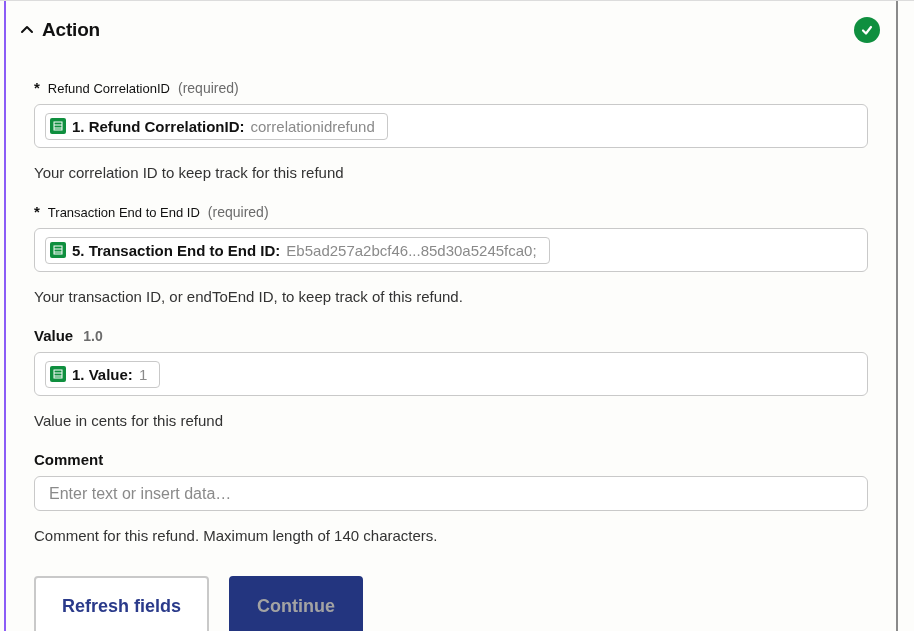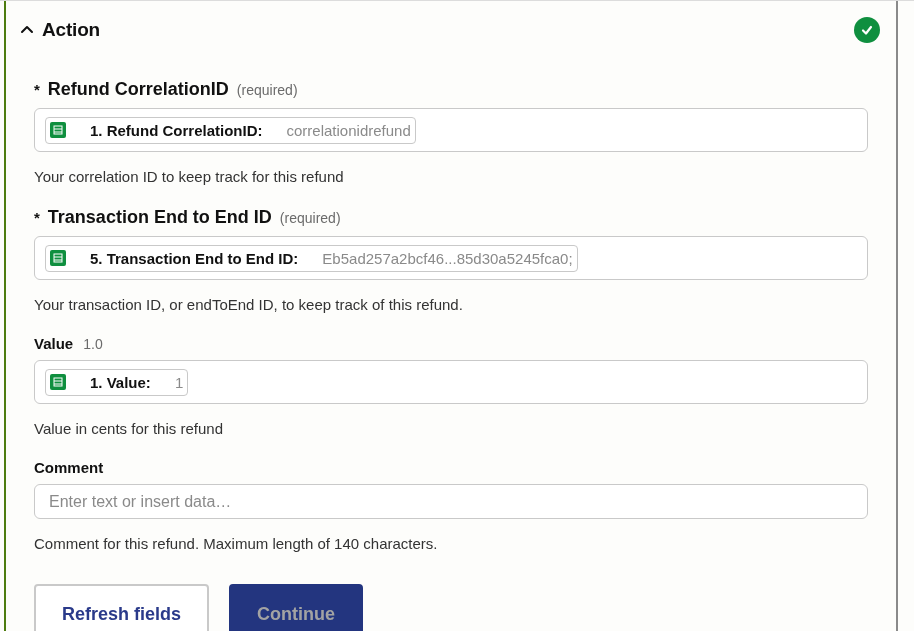"Action" .panel { border-left: 2px solid #4d7c0f -> 2px solid #8b5cf6 }
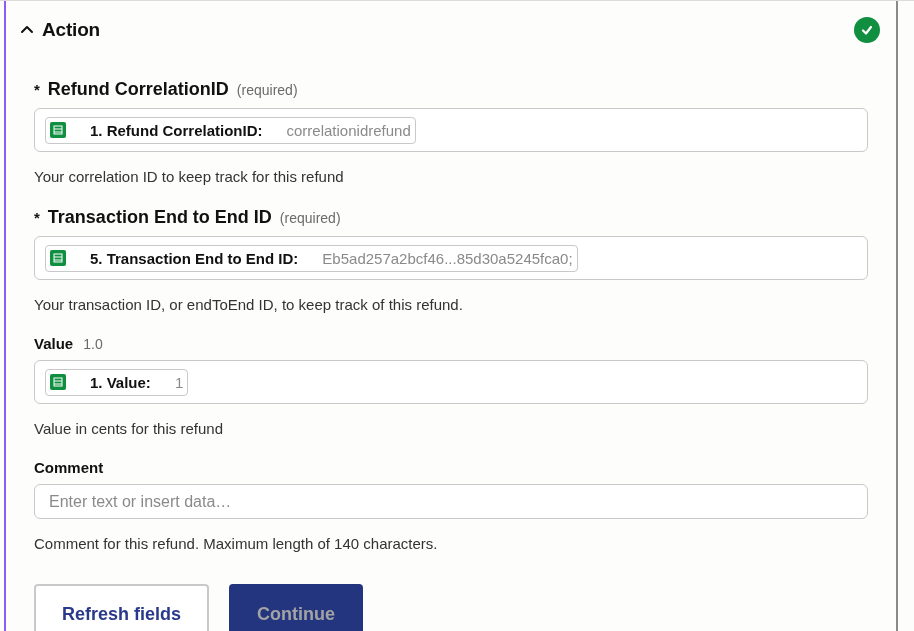"Refund CorrelationID" .label-text { font-size: 18px -> 13px; font-weight: 700 -> 400 }
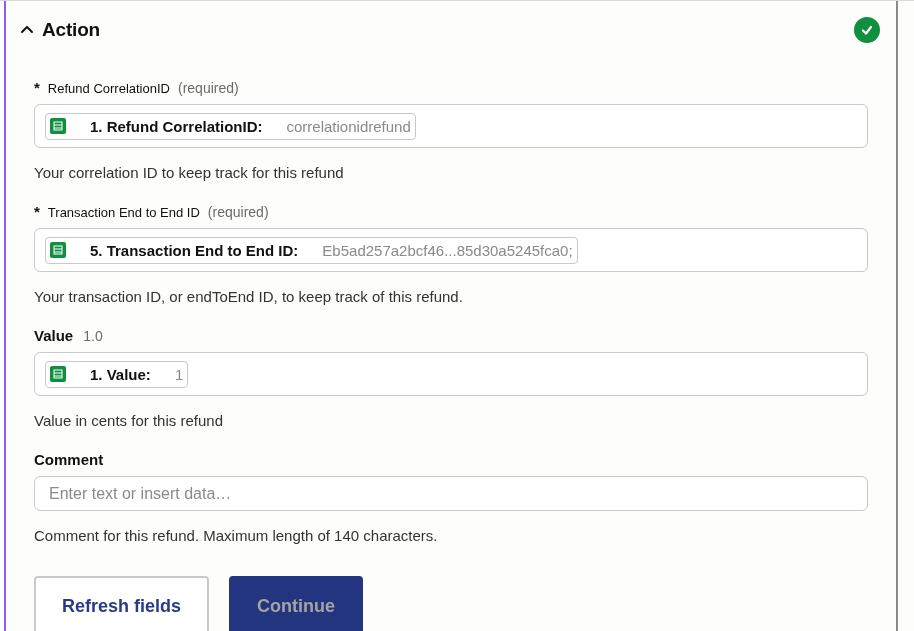"1. Refund CorrelationID:" .pill { gap: 24px -> 6px; padding: 4px 4px 4px 4px -> 4px 12px 4px 4px }
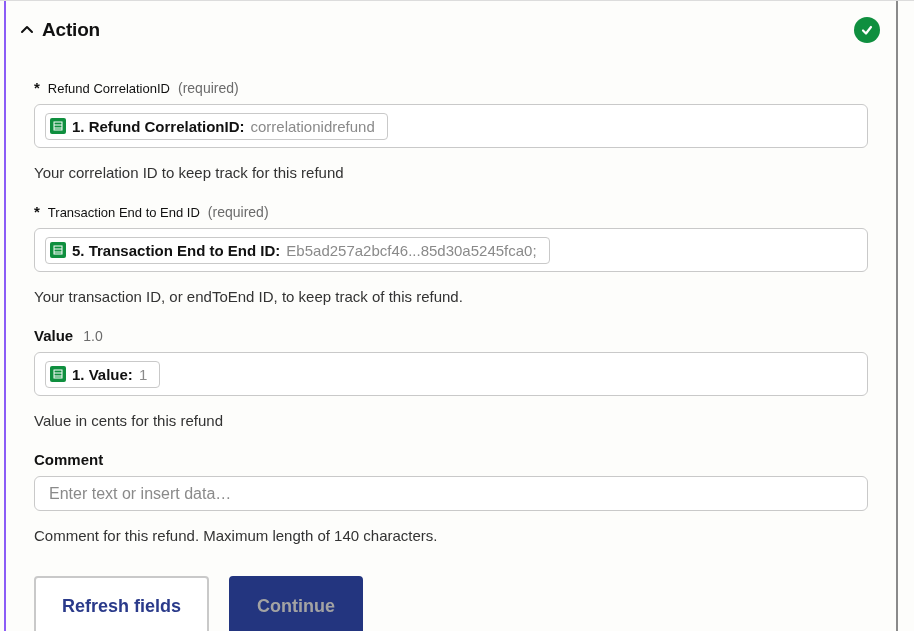"1.0" .hint { font-weight: 400 -> 700 }
